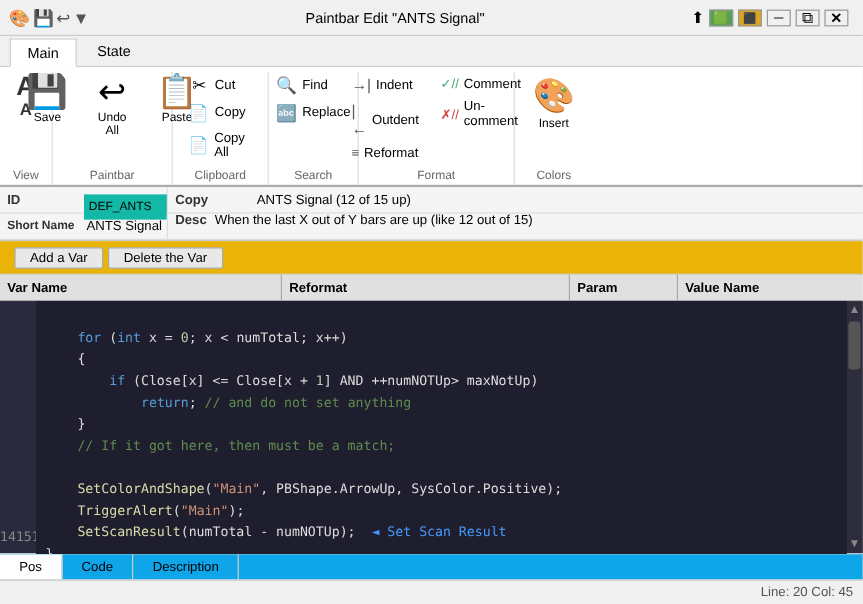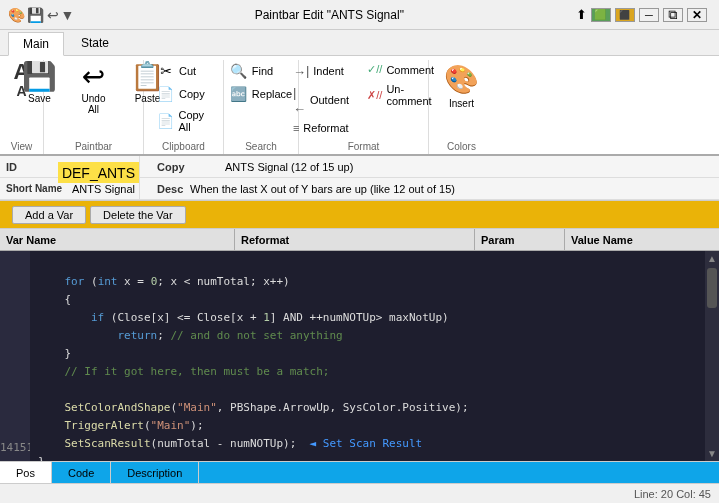"ID" .prop-row { gap: 11px -> none }
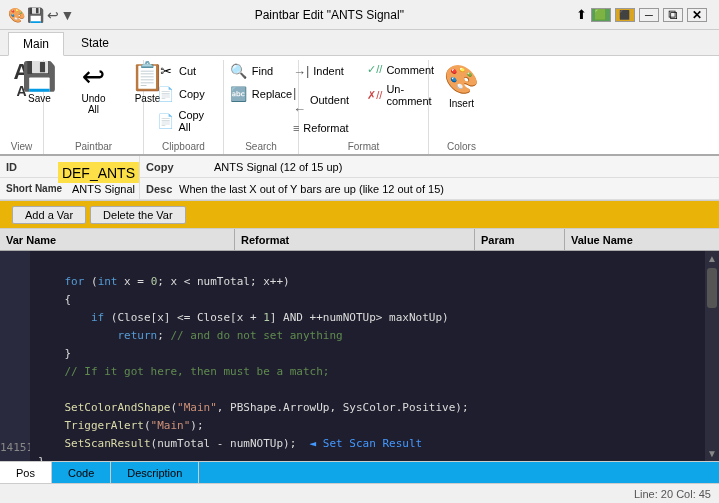"DEF_ANTS" span { background: #fde047 -> #14b8a6; font-size: 14px -> 10px }
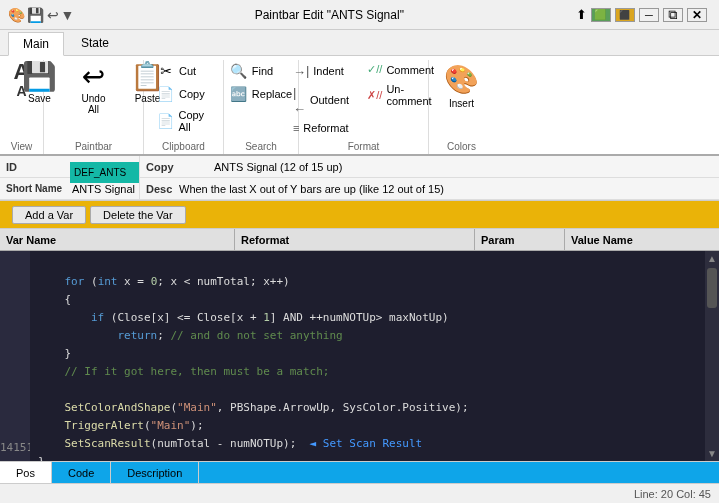"Desc" div { align-items: center -> flex-start }
